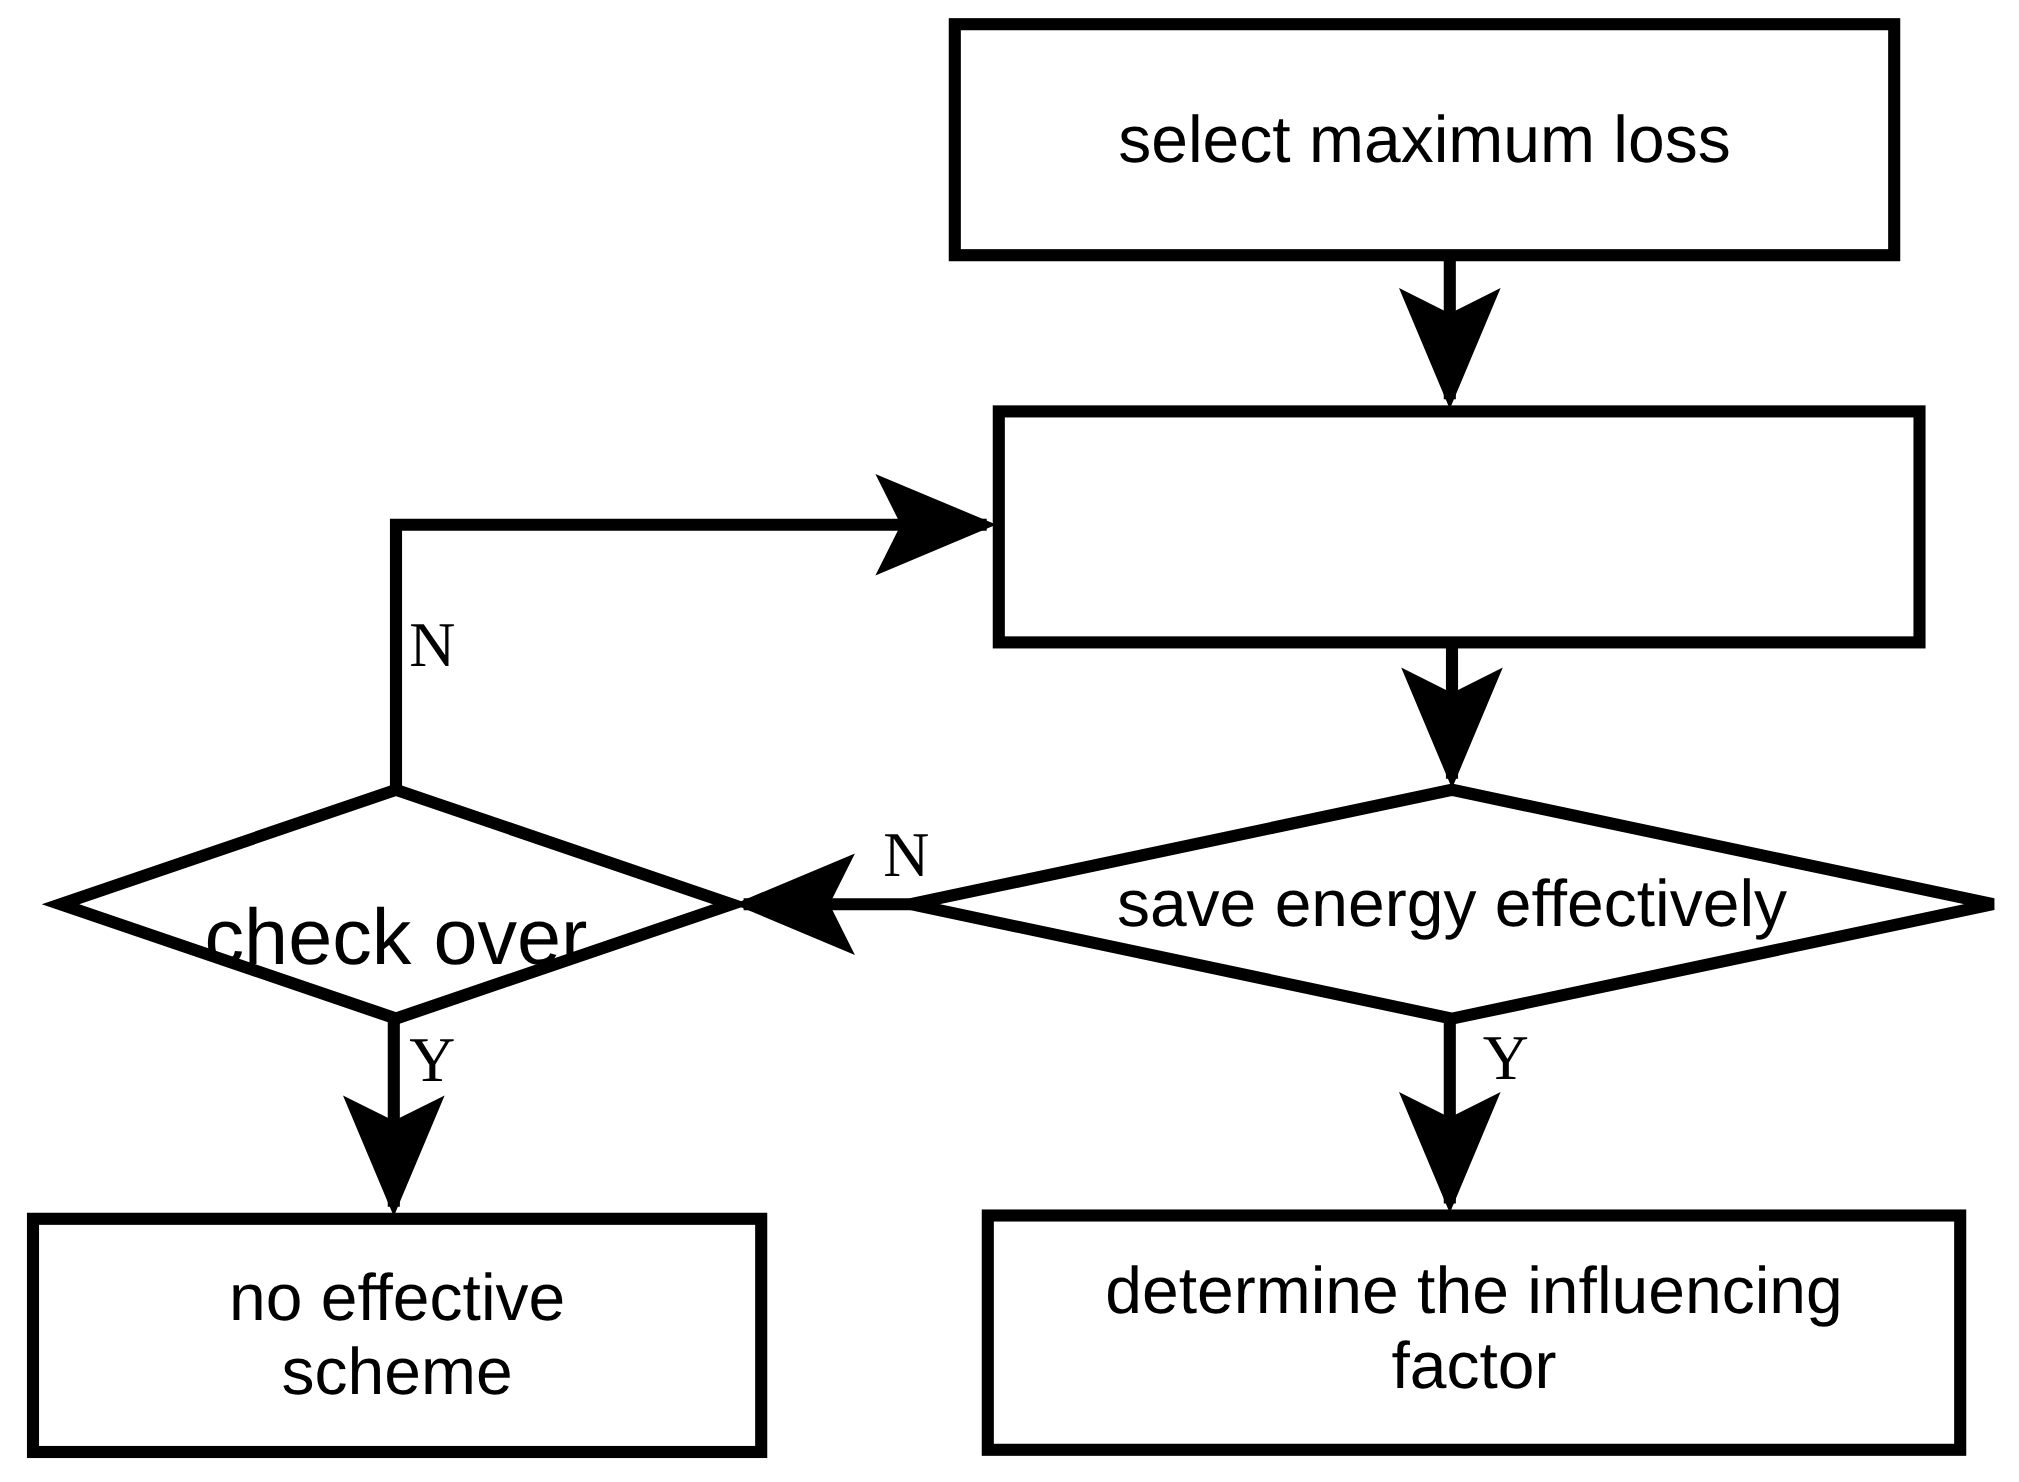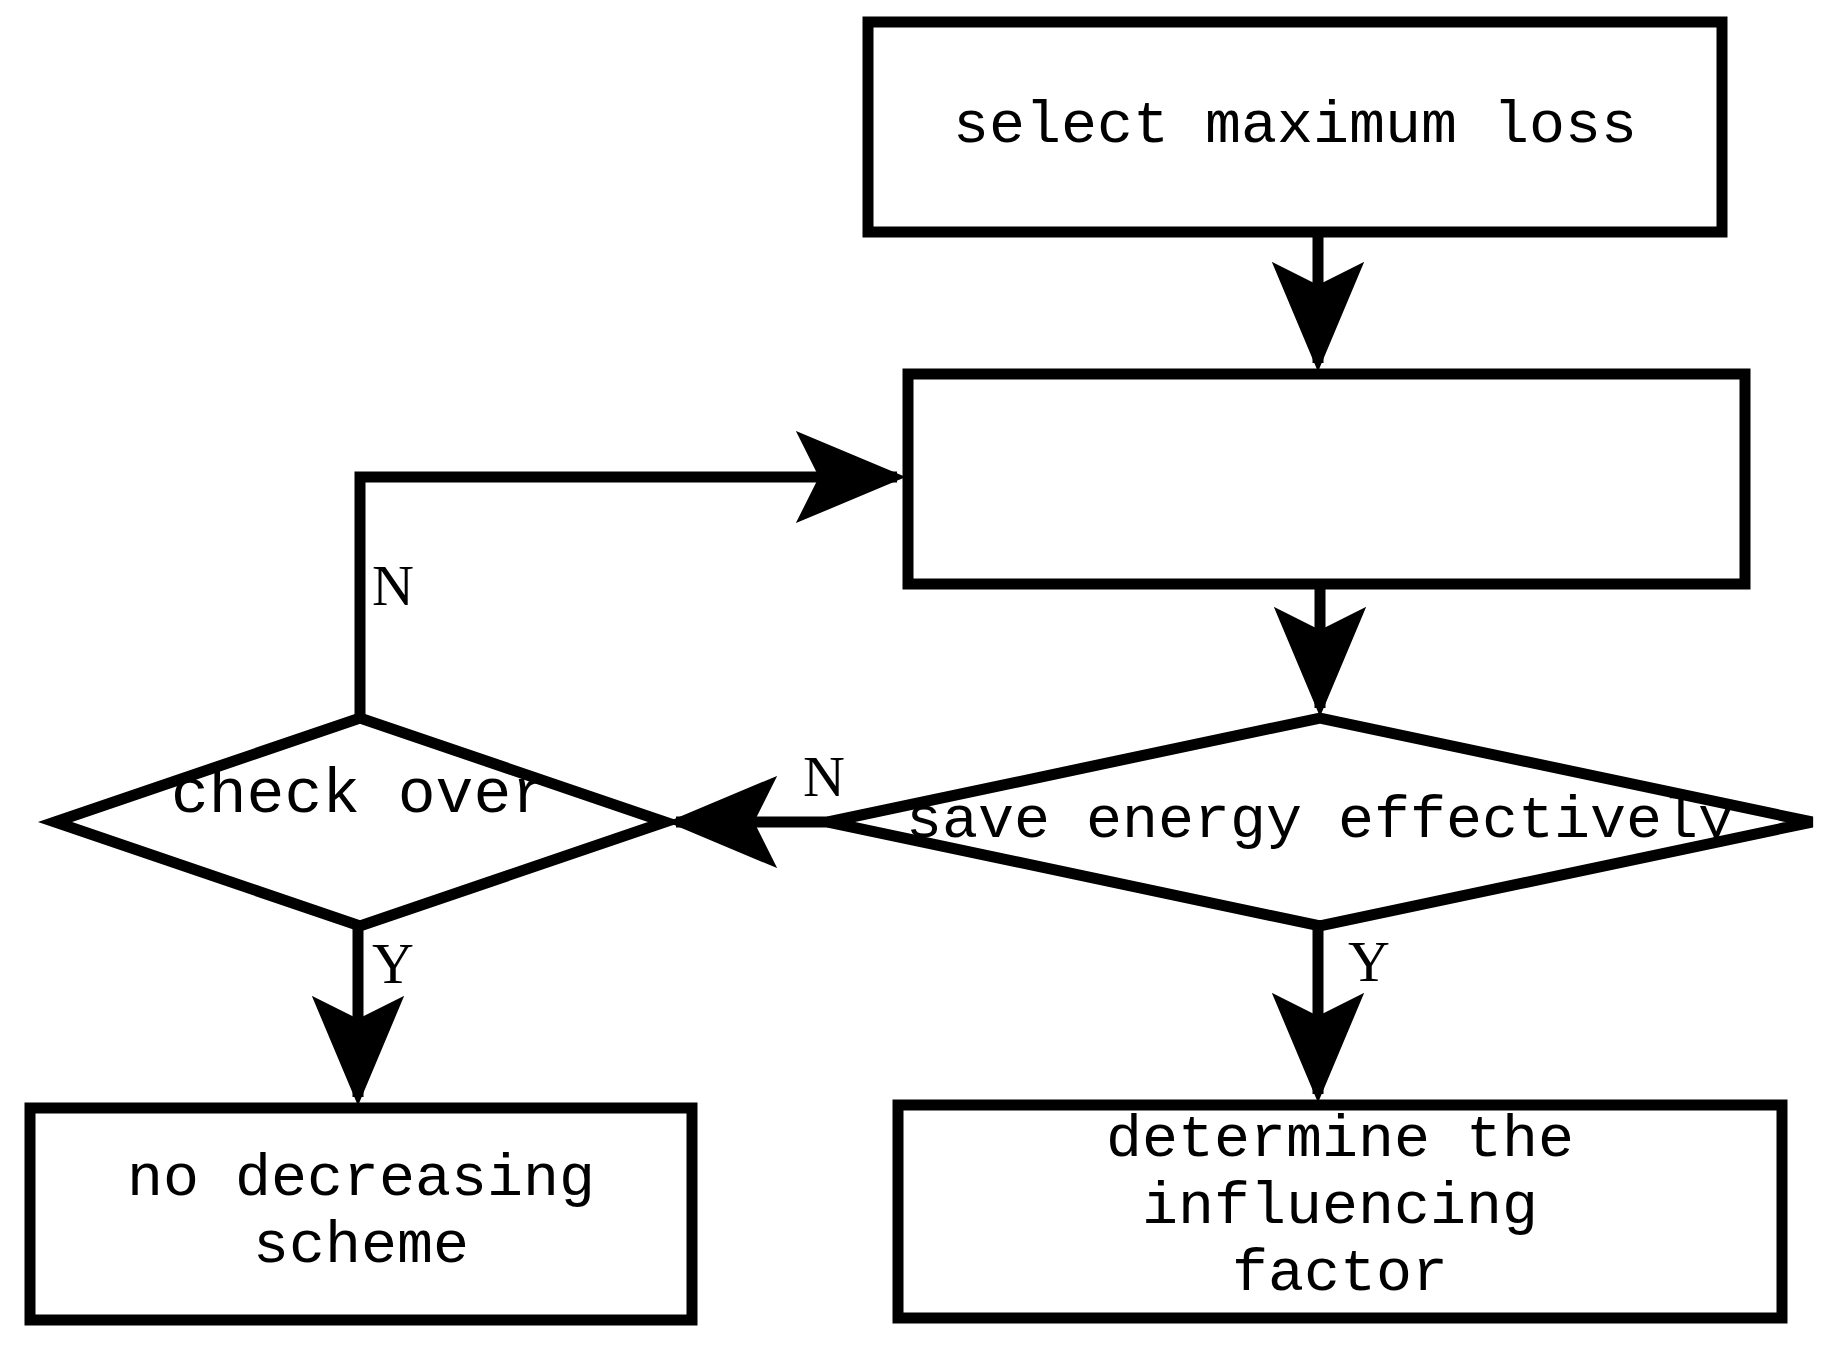"select maximum loss" .node-text { font-family: Liberation Mono, monospace -> Liberation Sans, sans-serif }
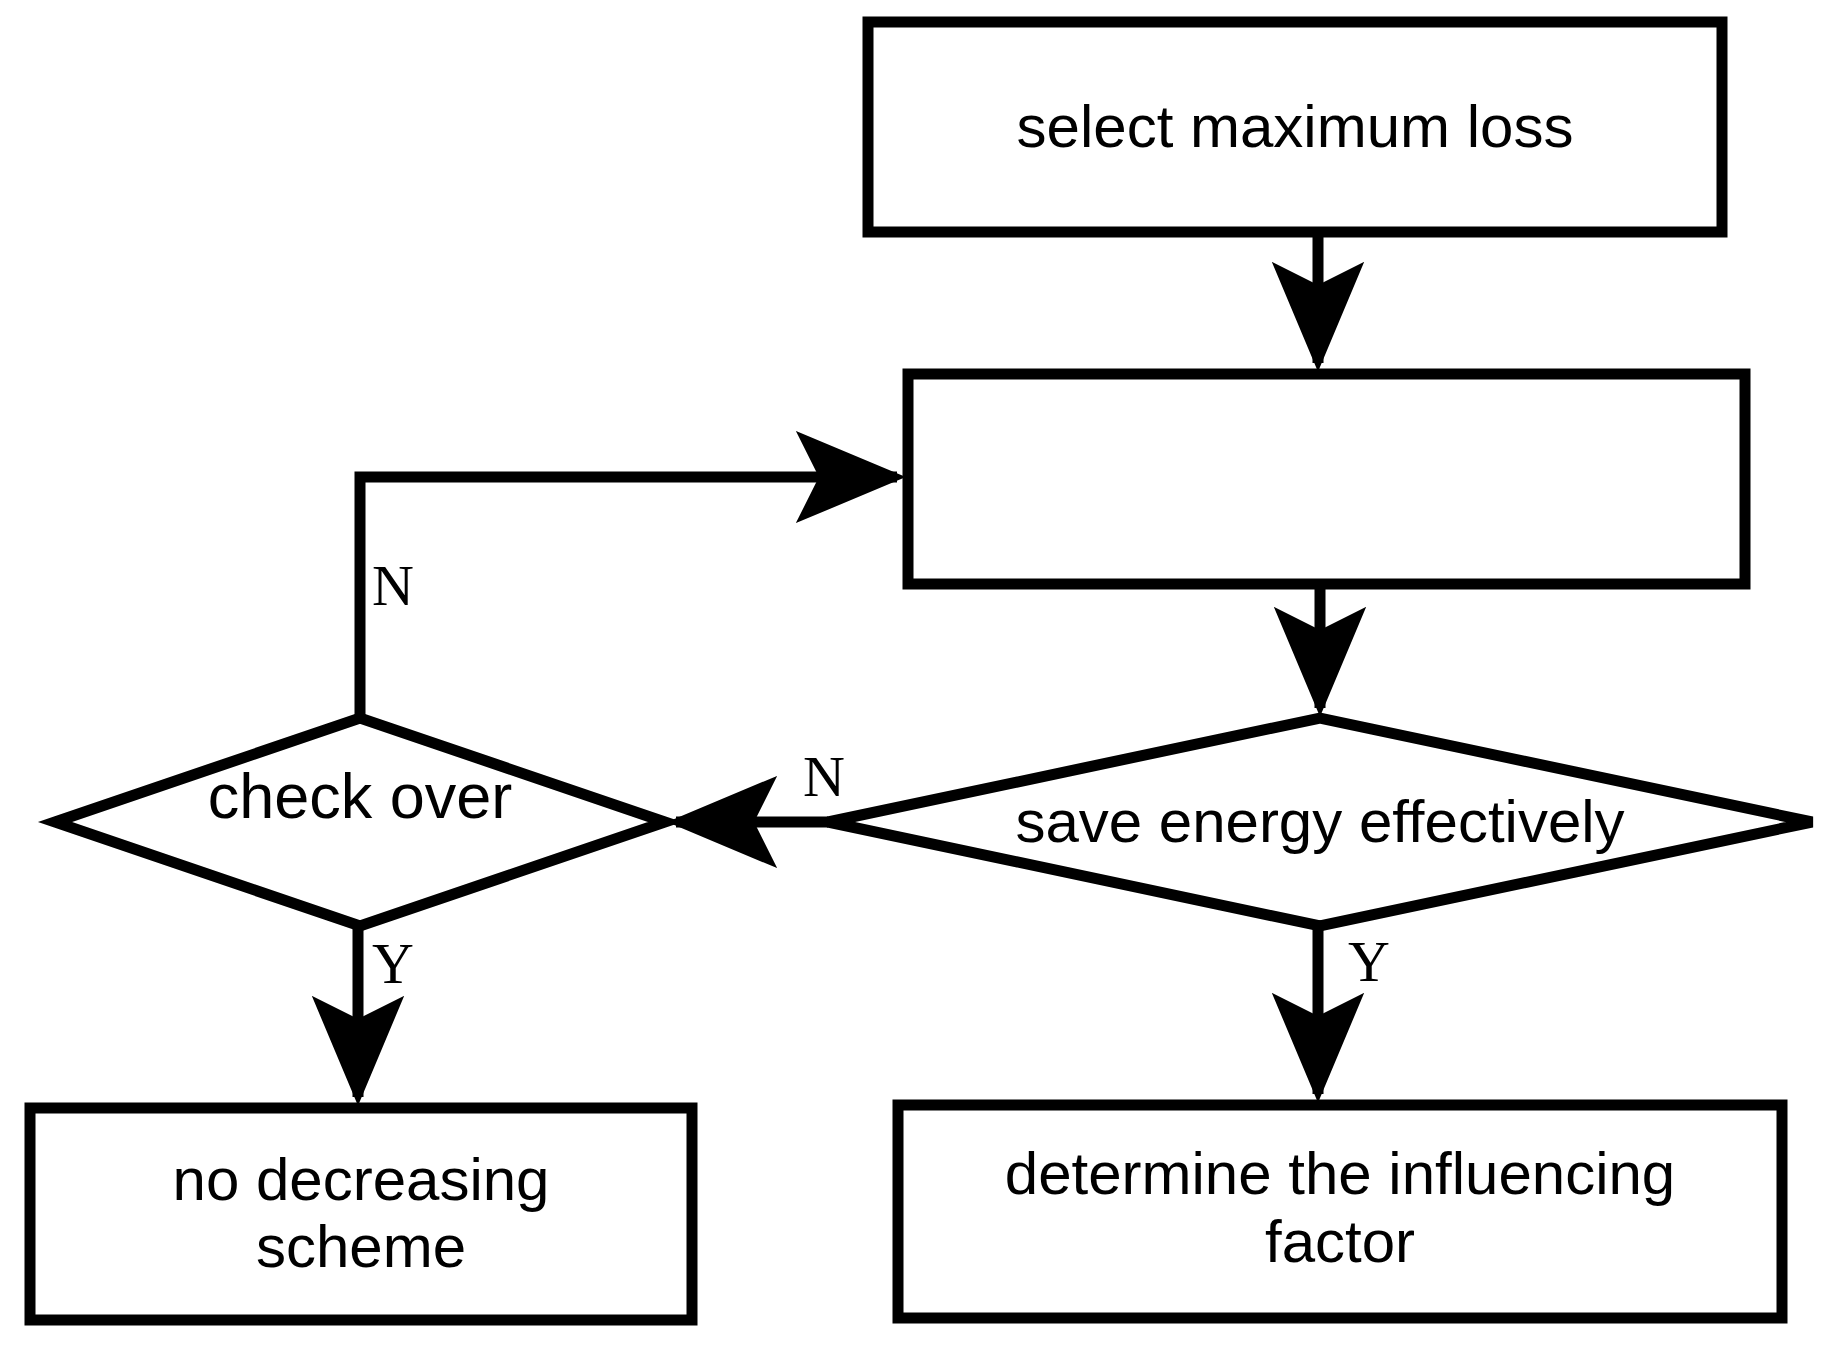"check over" #t-check-over { font-size: 63px -> 72px; top: 744px -> 800px }
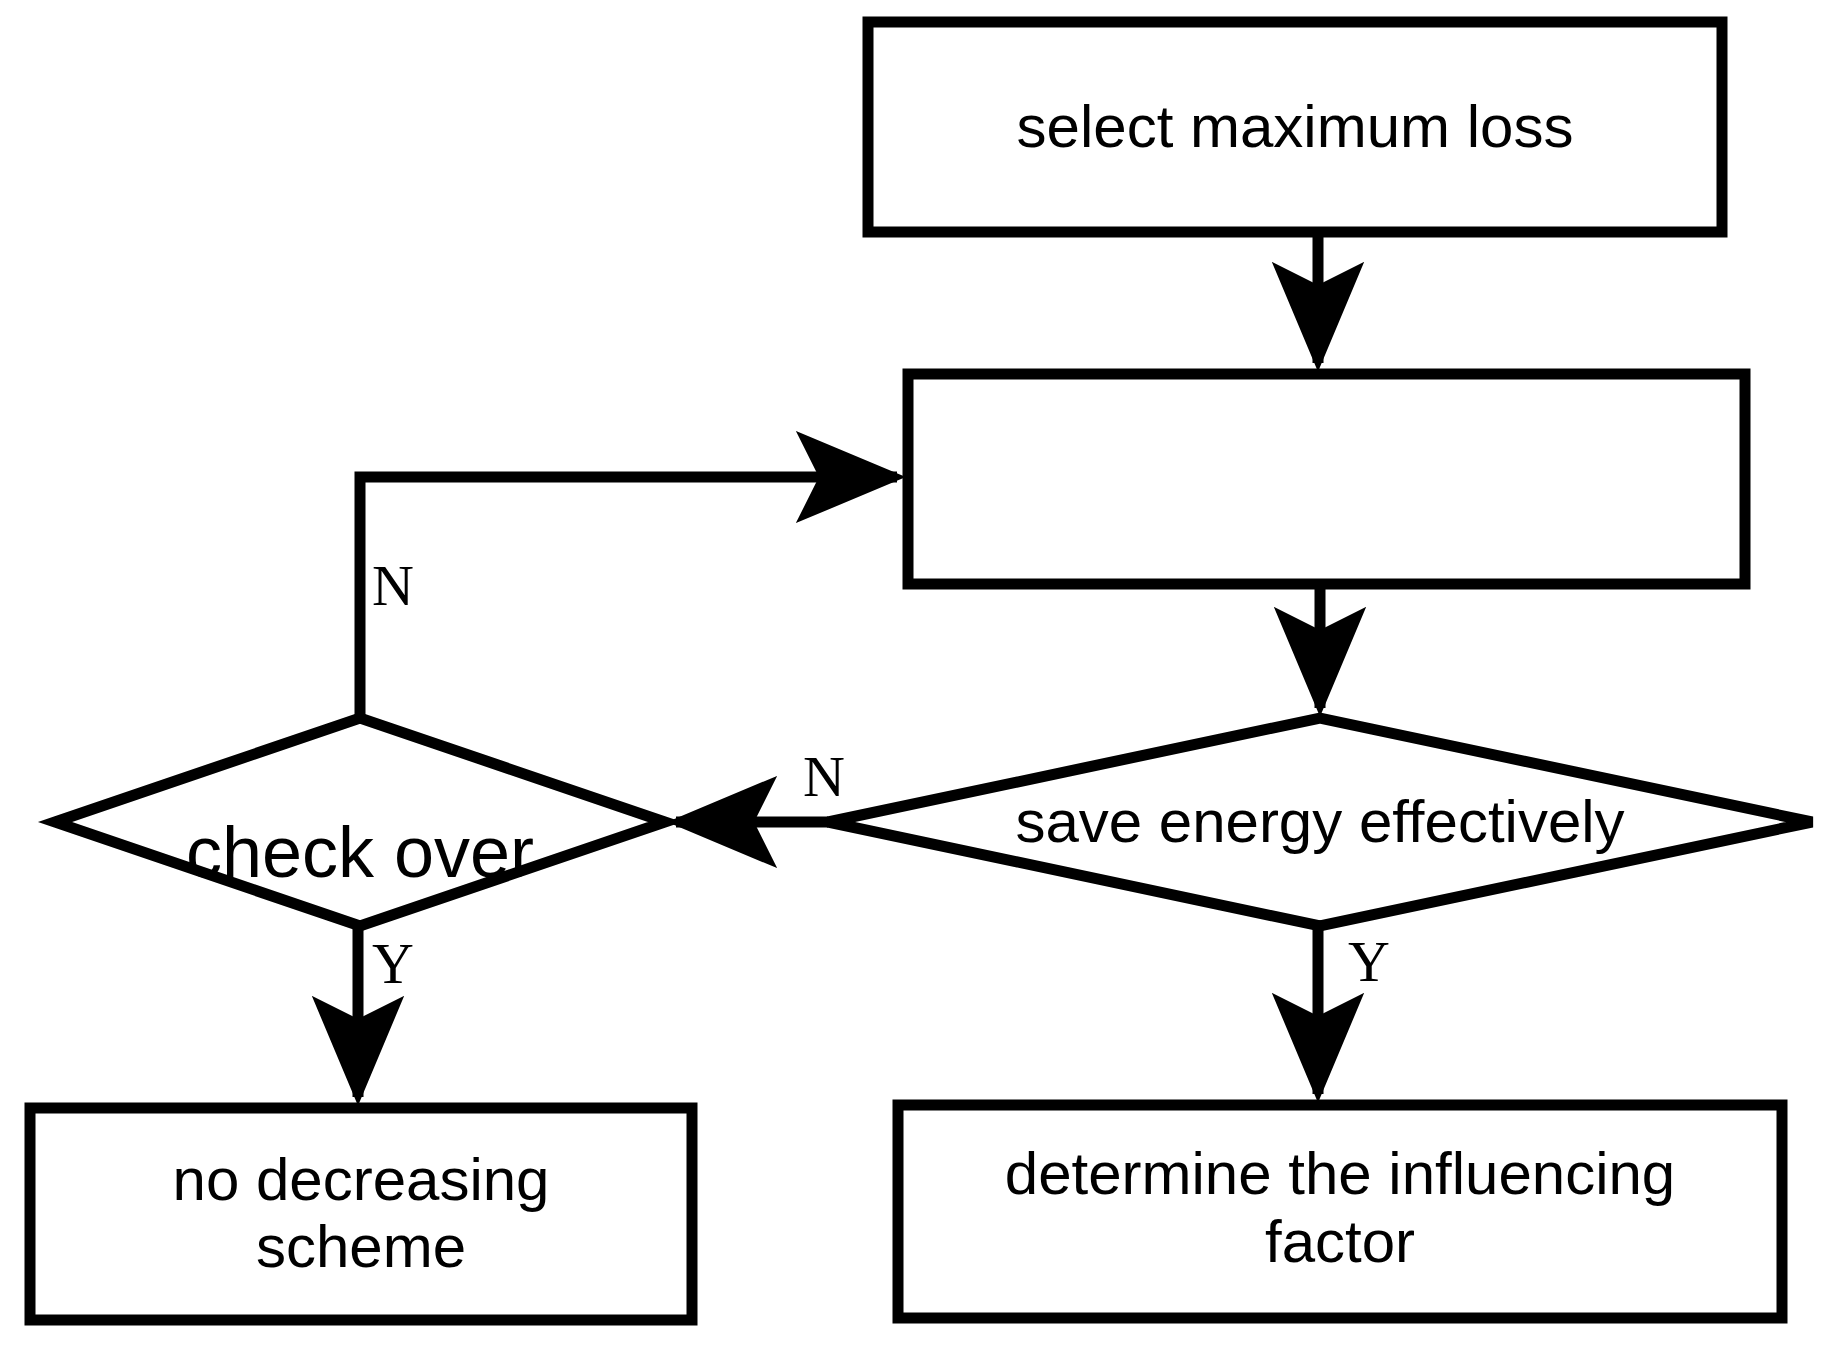"no decreasing" div.node-text { text: decreasing -> effective }
